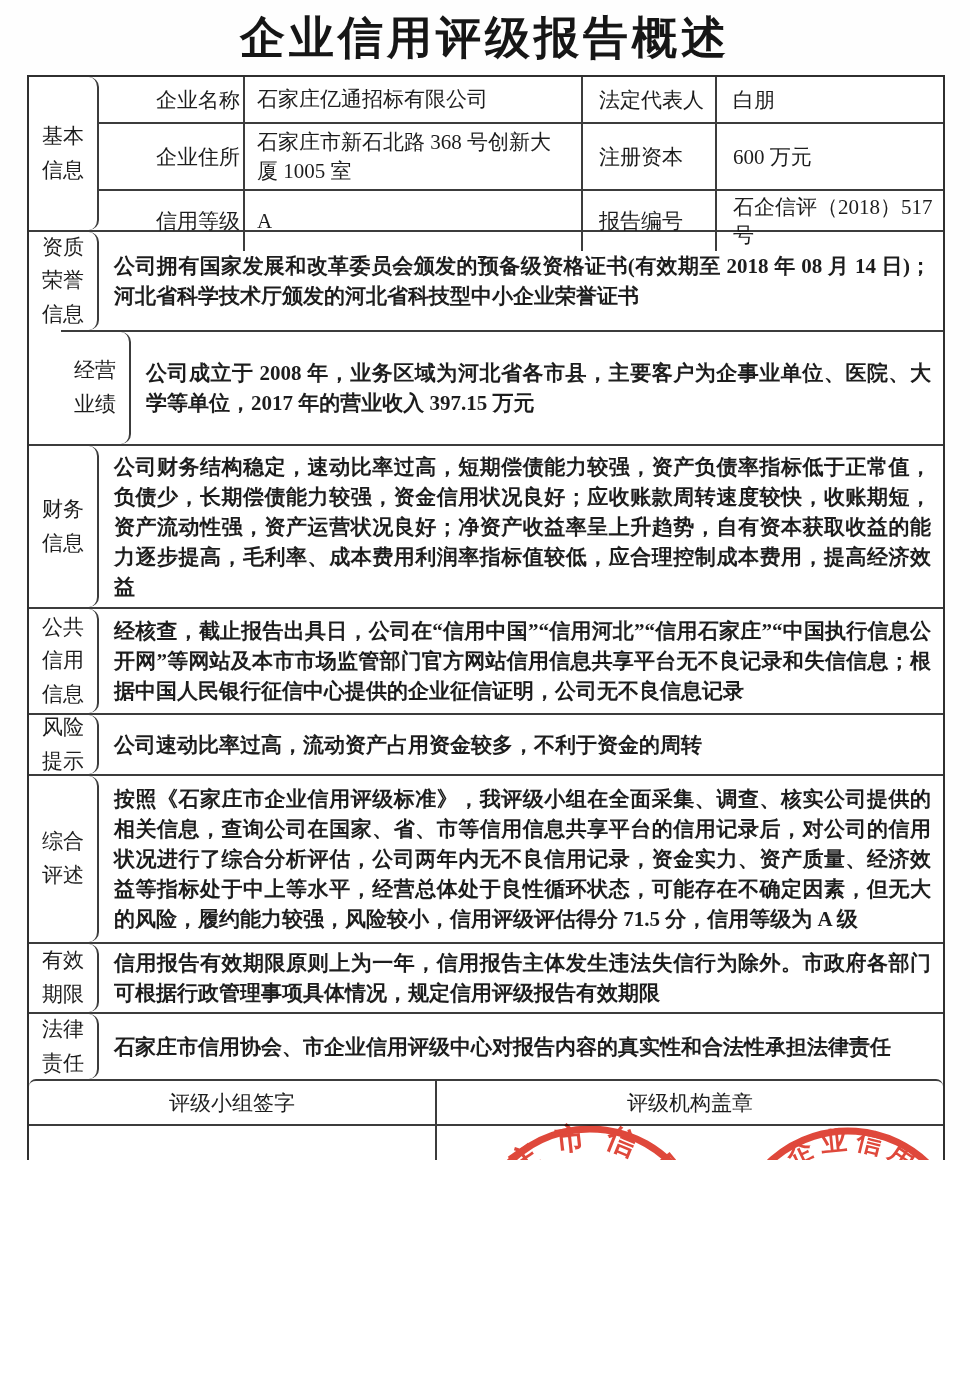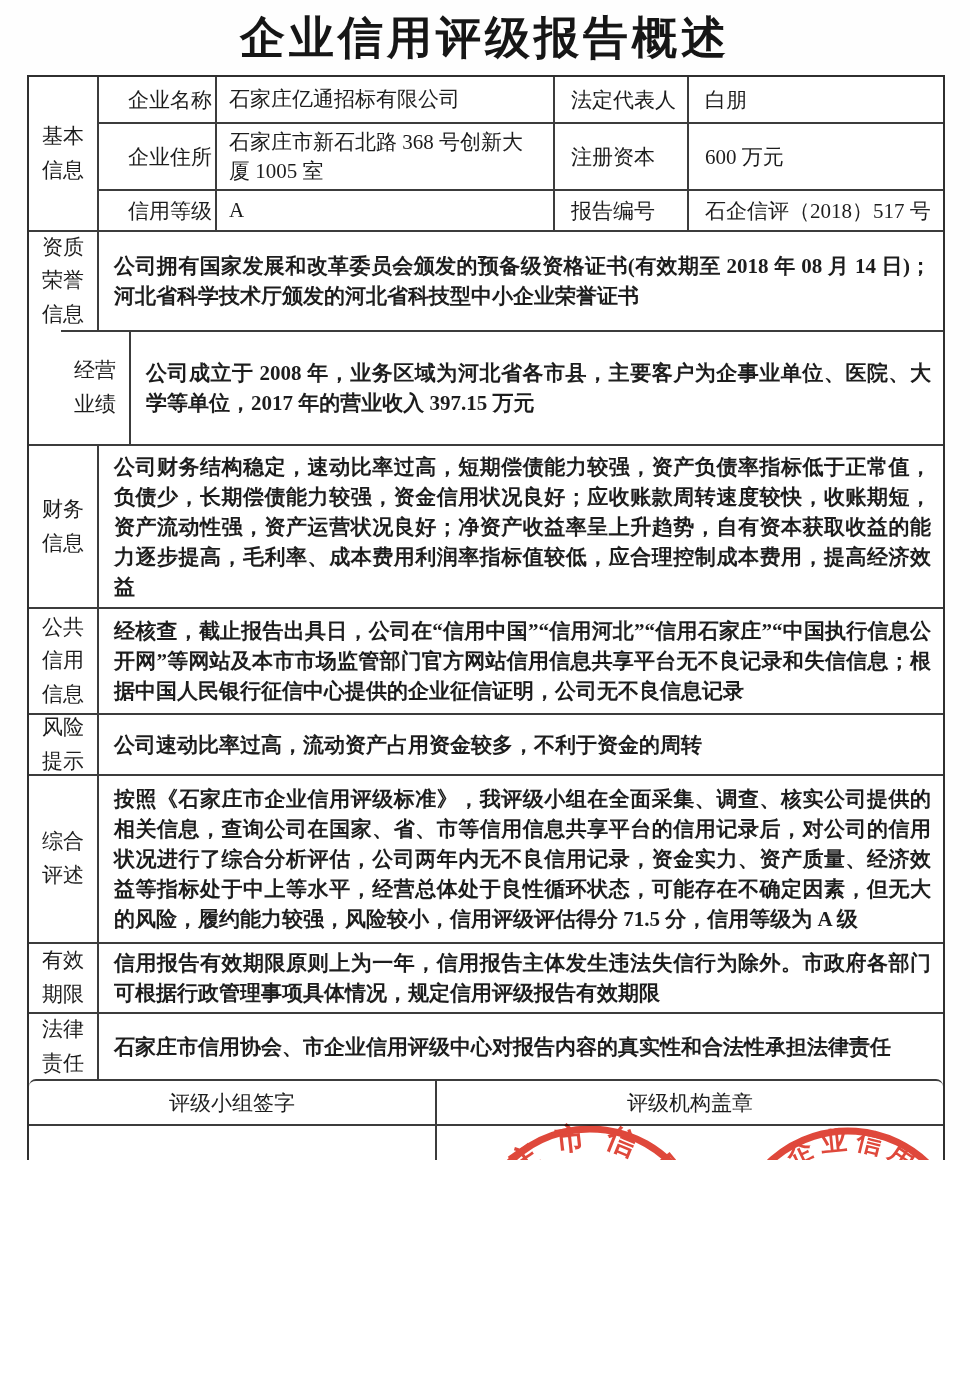"企业名称" .b-label { margin-left: none -> 28px }
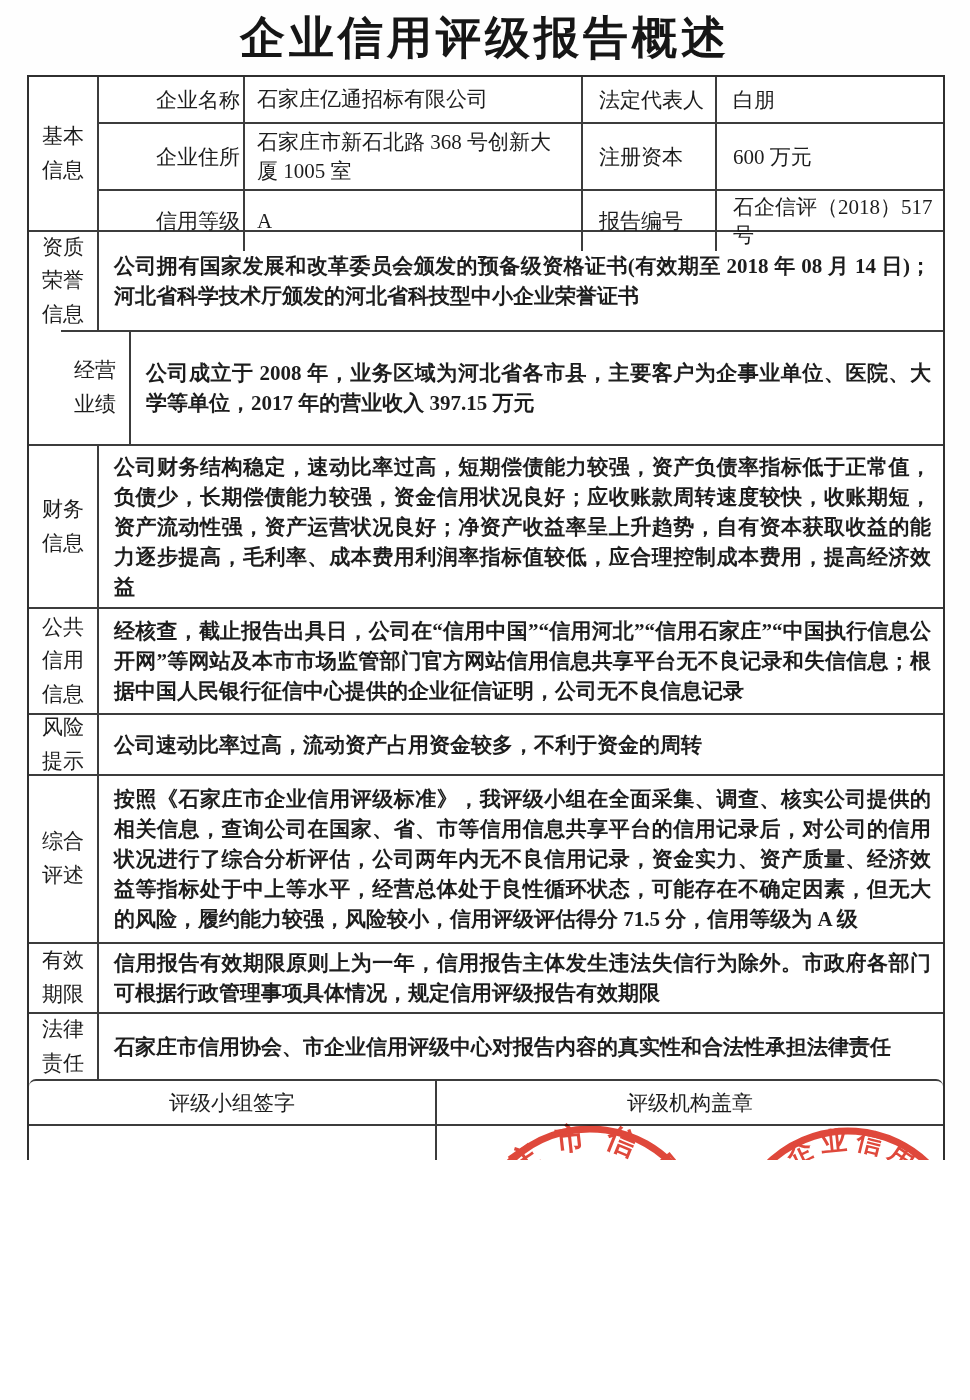"基本信息" .vlabel { border-radius: none -> 10px }
